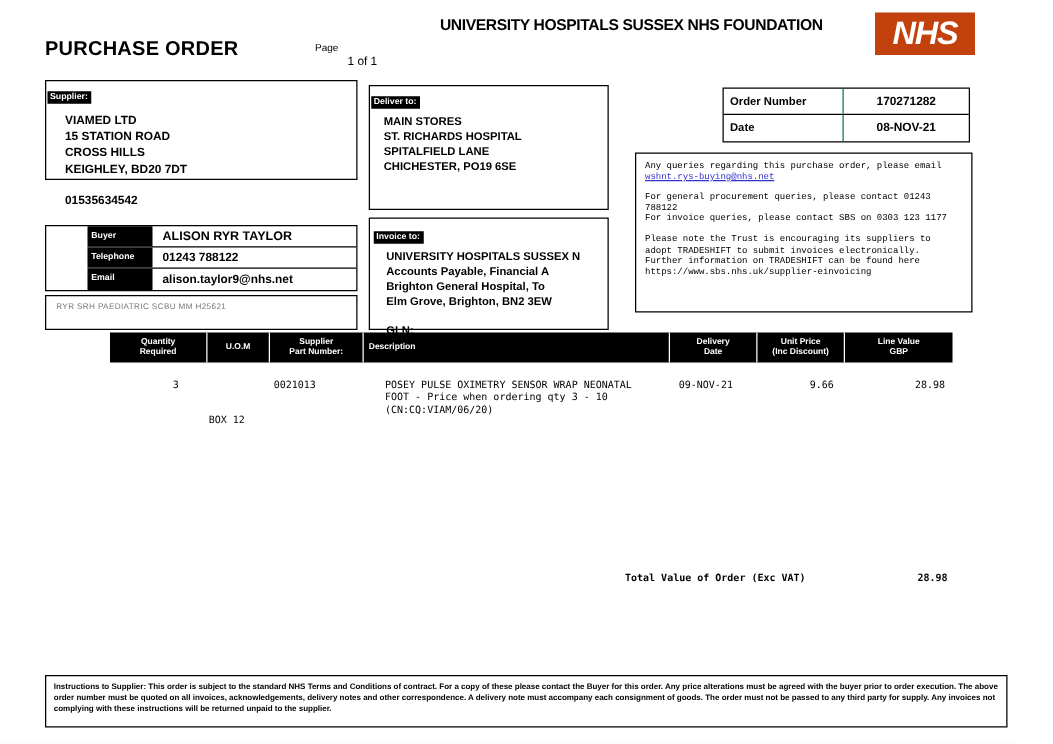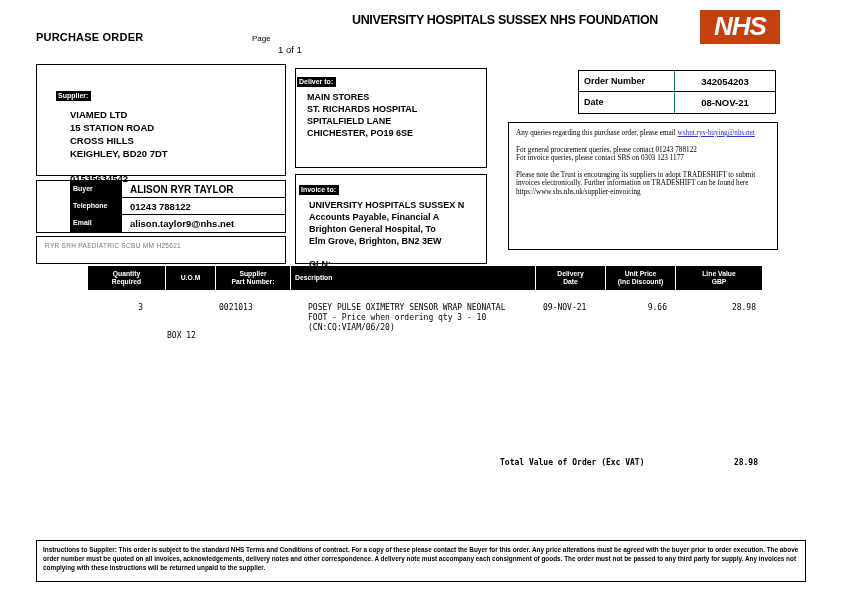"PURCHASE ORDER" .doc-title { font-size: 11px -> 16px }
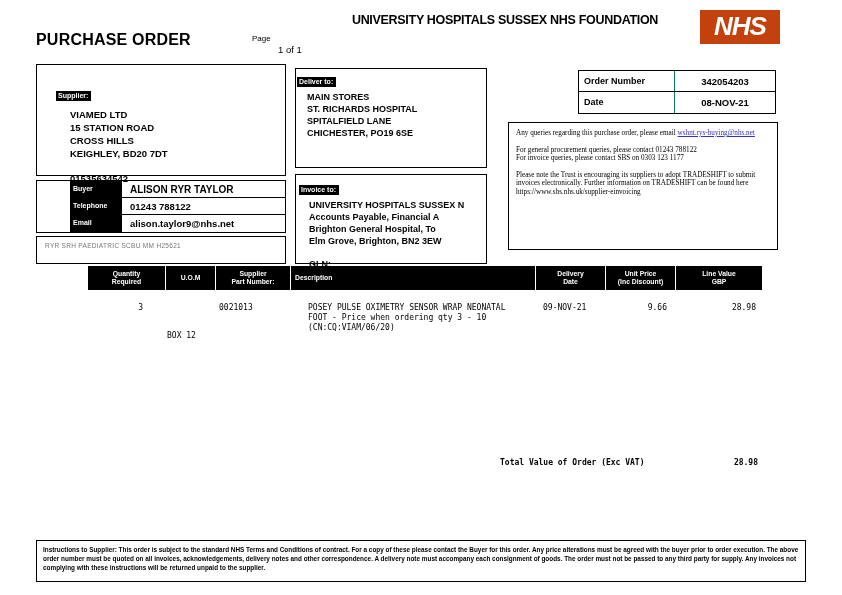"342054203" div.val { text: 342054203 -> 170271282 }
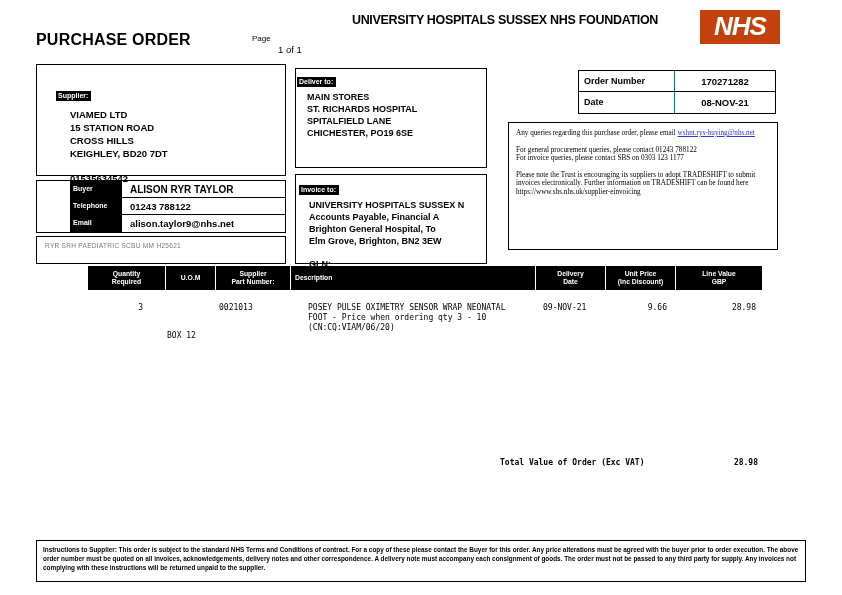"VIAMED LTD" .supplier-box { height: 112px -> 80px; padding: 19px -> 1px }
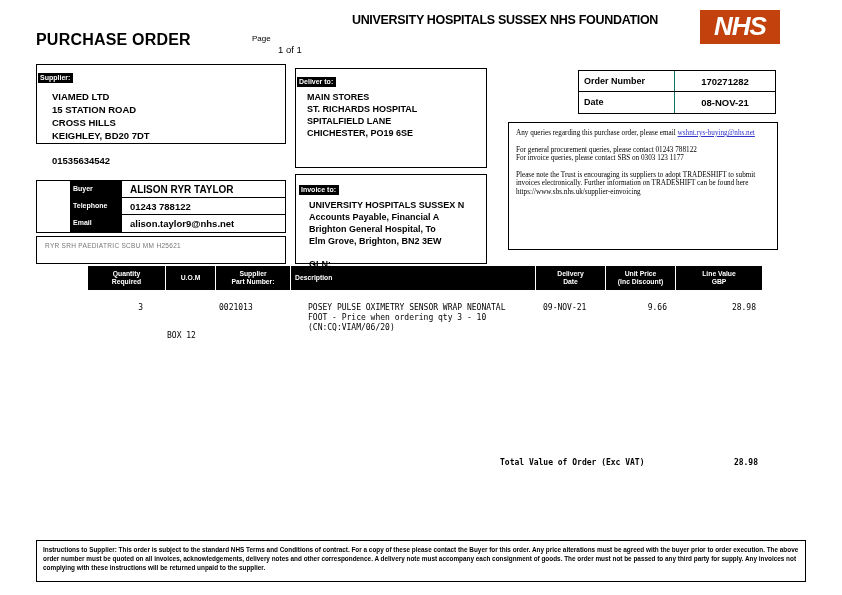"Any queries regarding this purchase" .queries-box { font-family: Liberation Serif, serif -> Liberation Mono, monospace }
